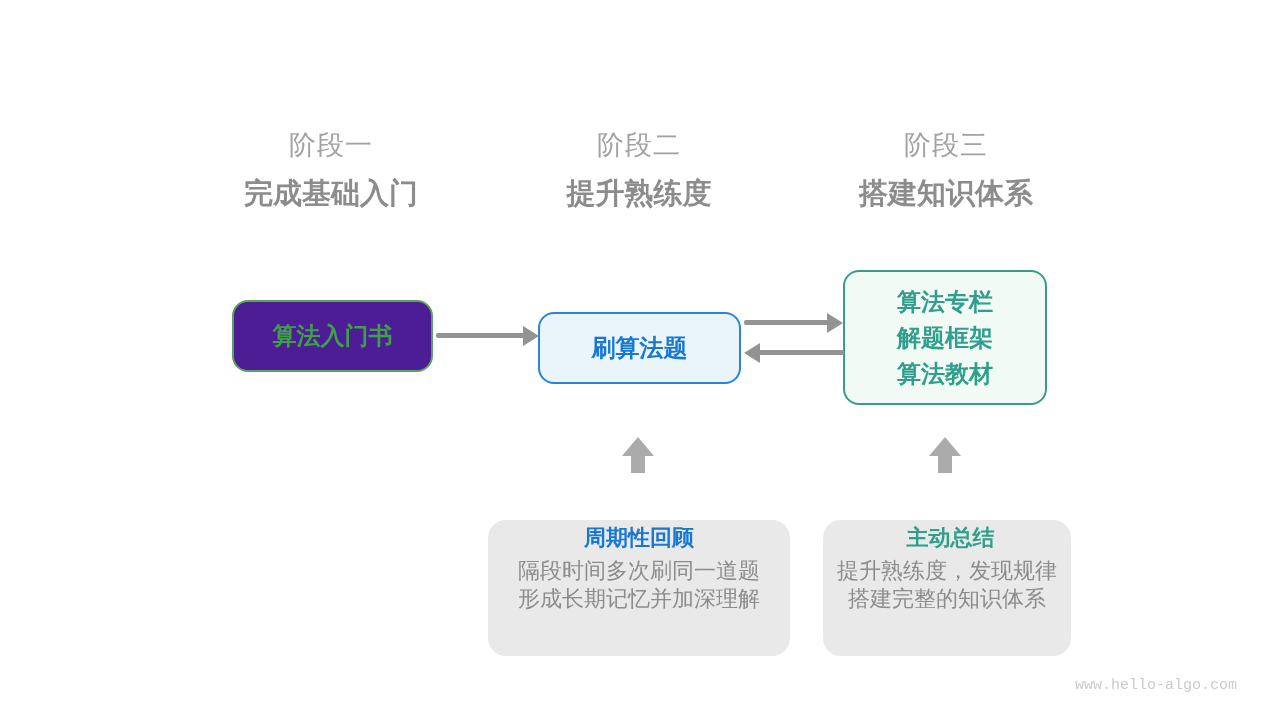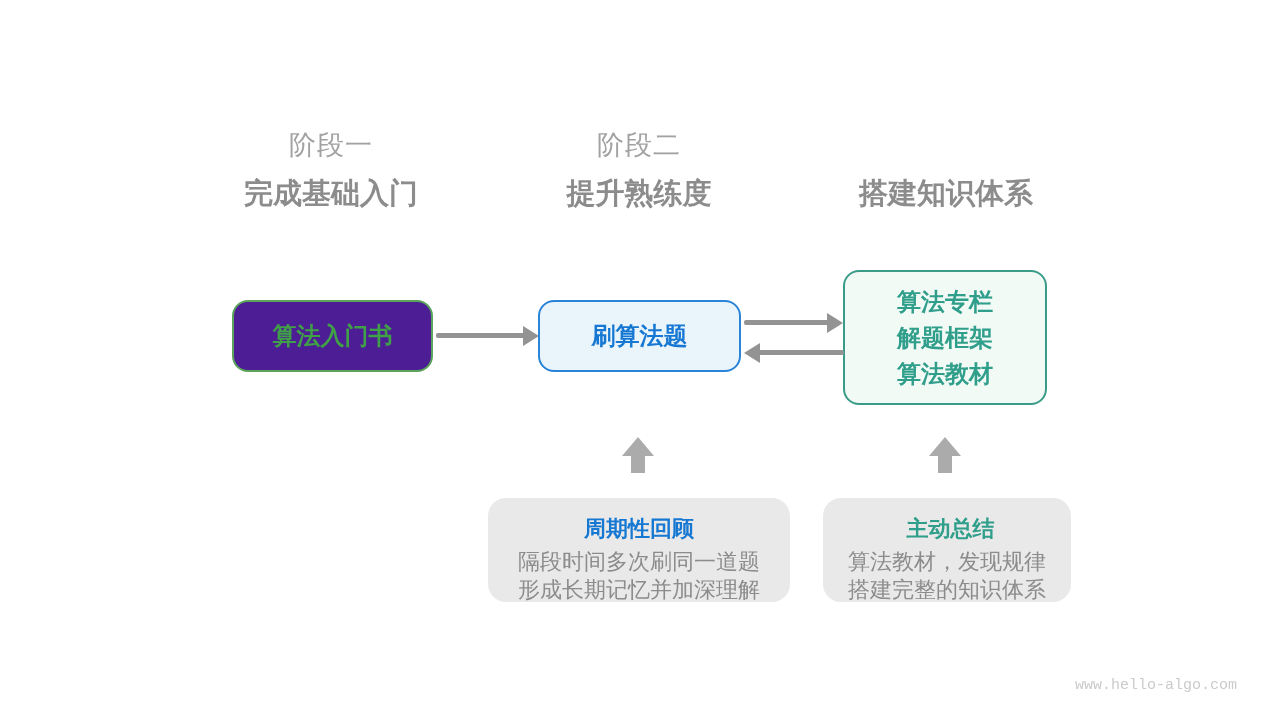"阶段三" div.stage-label { html: none -> <div>阶段三</div> }
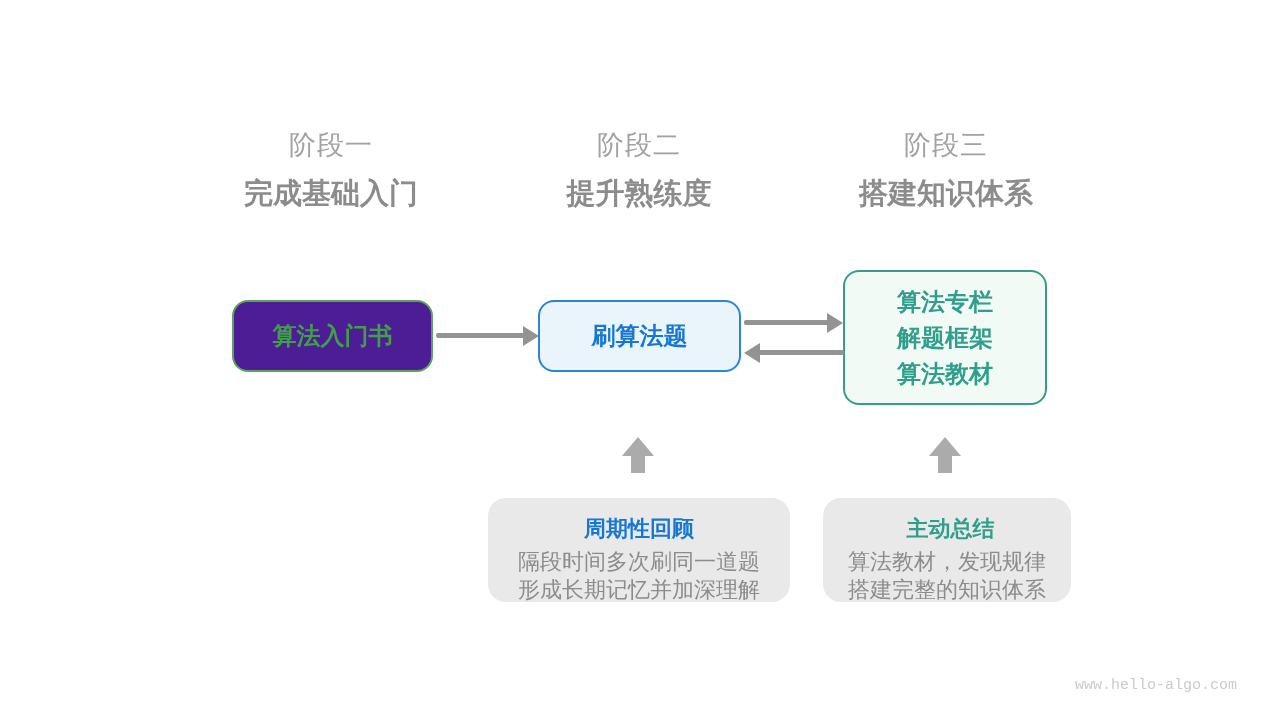"刷算法题" .node.blue { margin-top: none -> 12px }
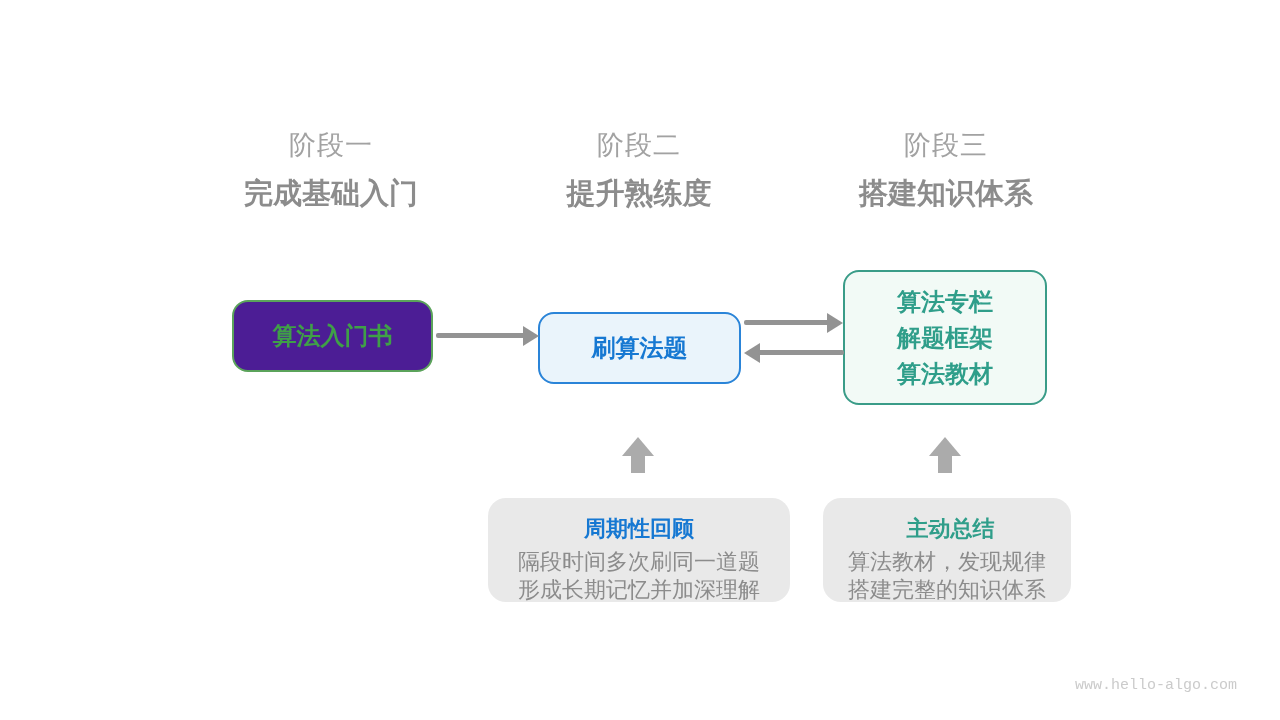"周期性回顾" .note { height: 104px -> 136px; padding-top: 16px -> 3px; top: 498px -> 520px }
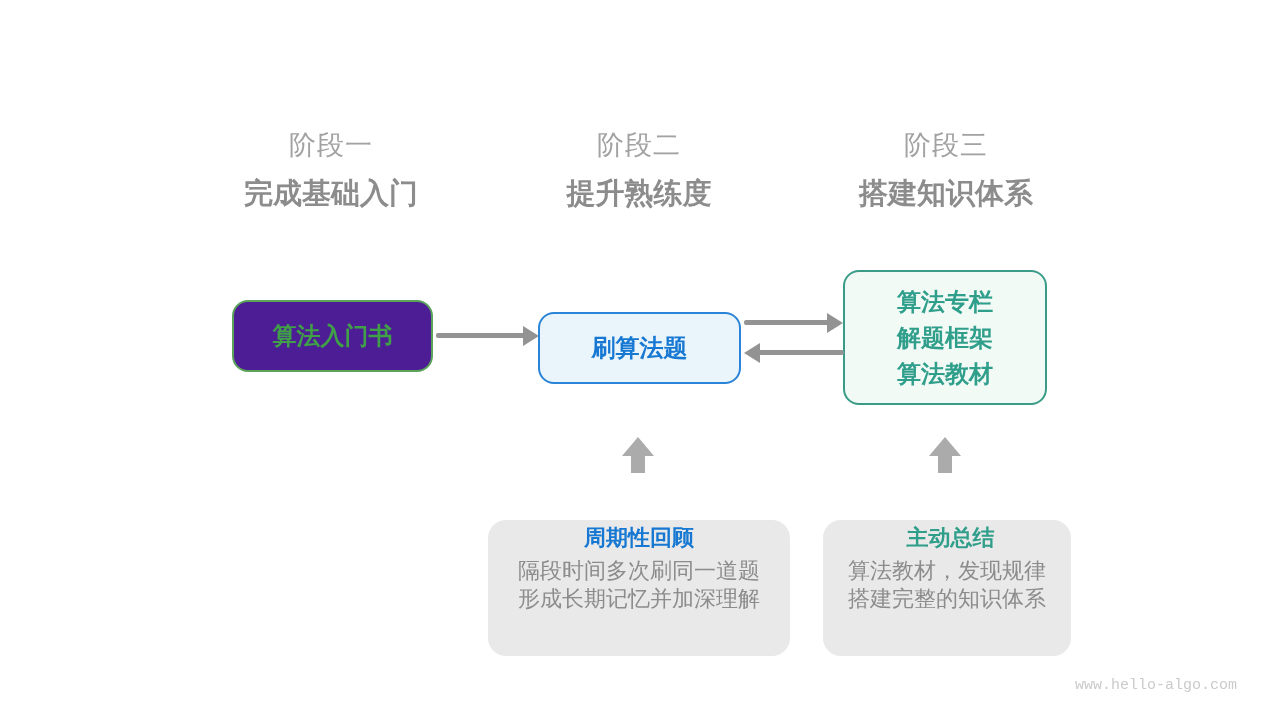"算法教材，发现规律" span.note-line { text: 算法教材 -> 提升熟练度 }
